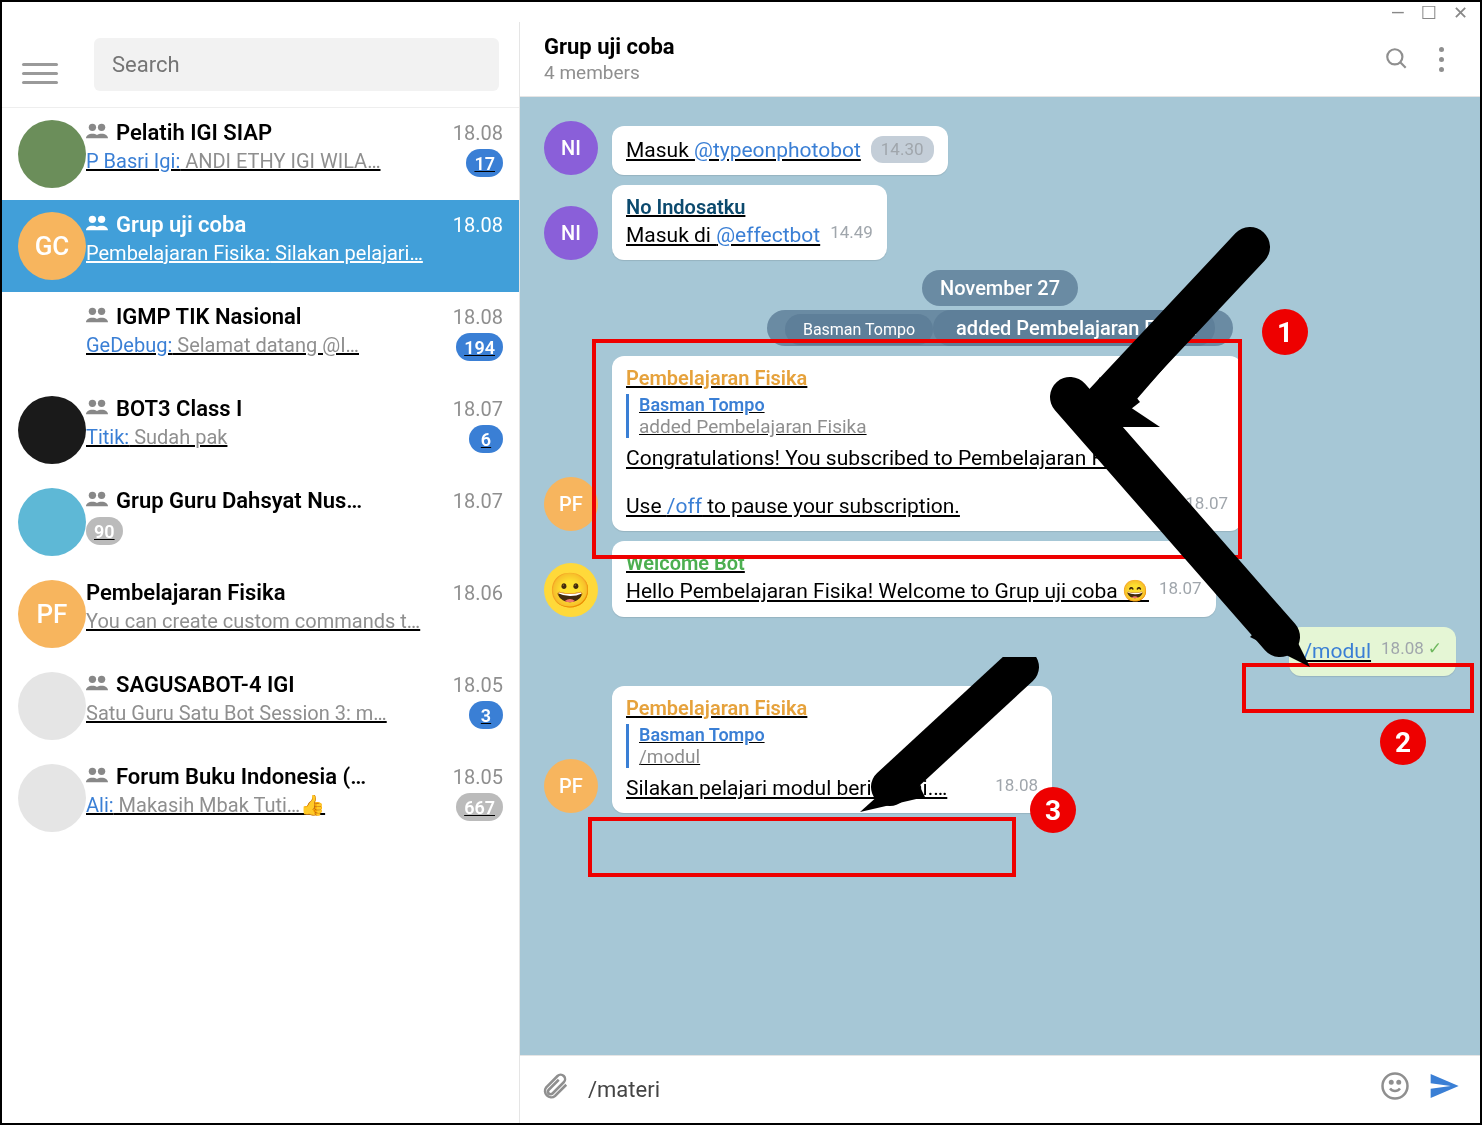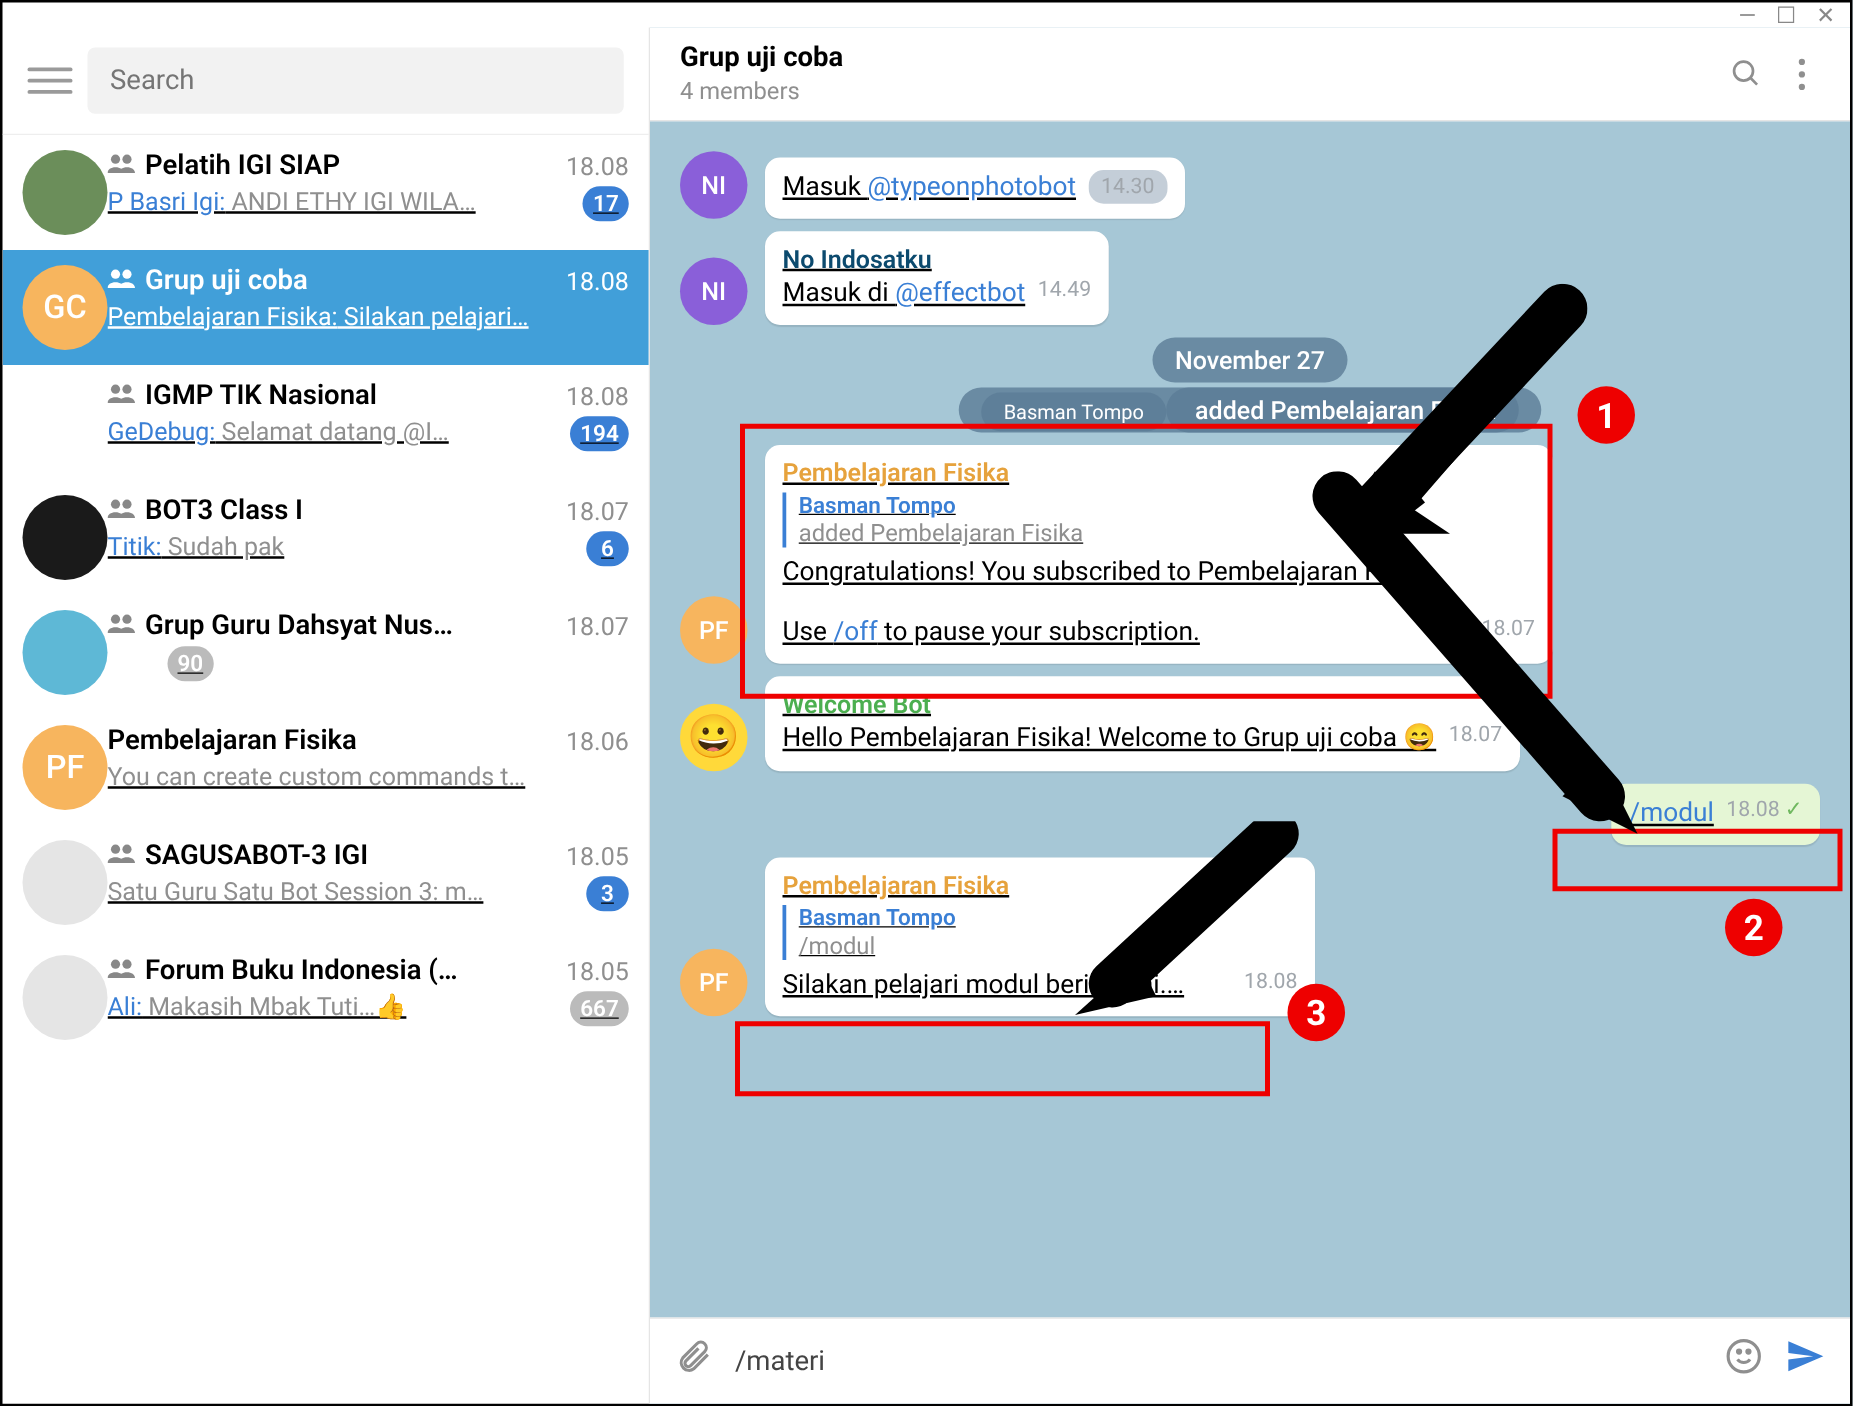"Search" .sidebar-top { align-items: center -> flex-end; gap: 12px -> 36px }
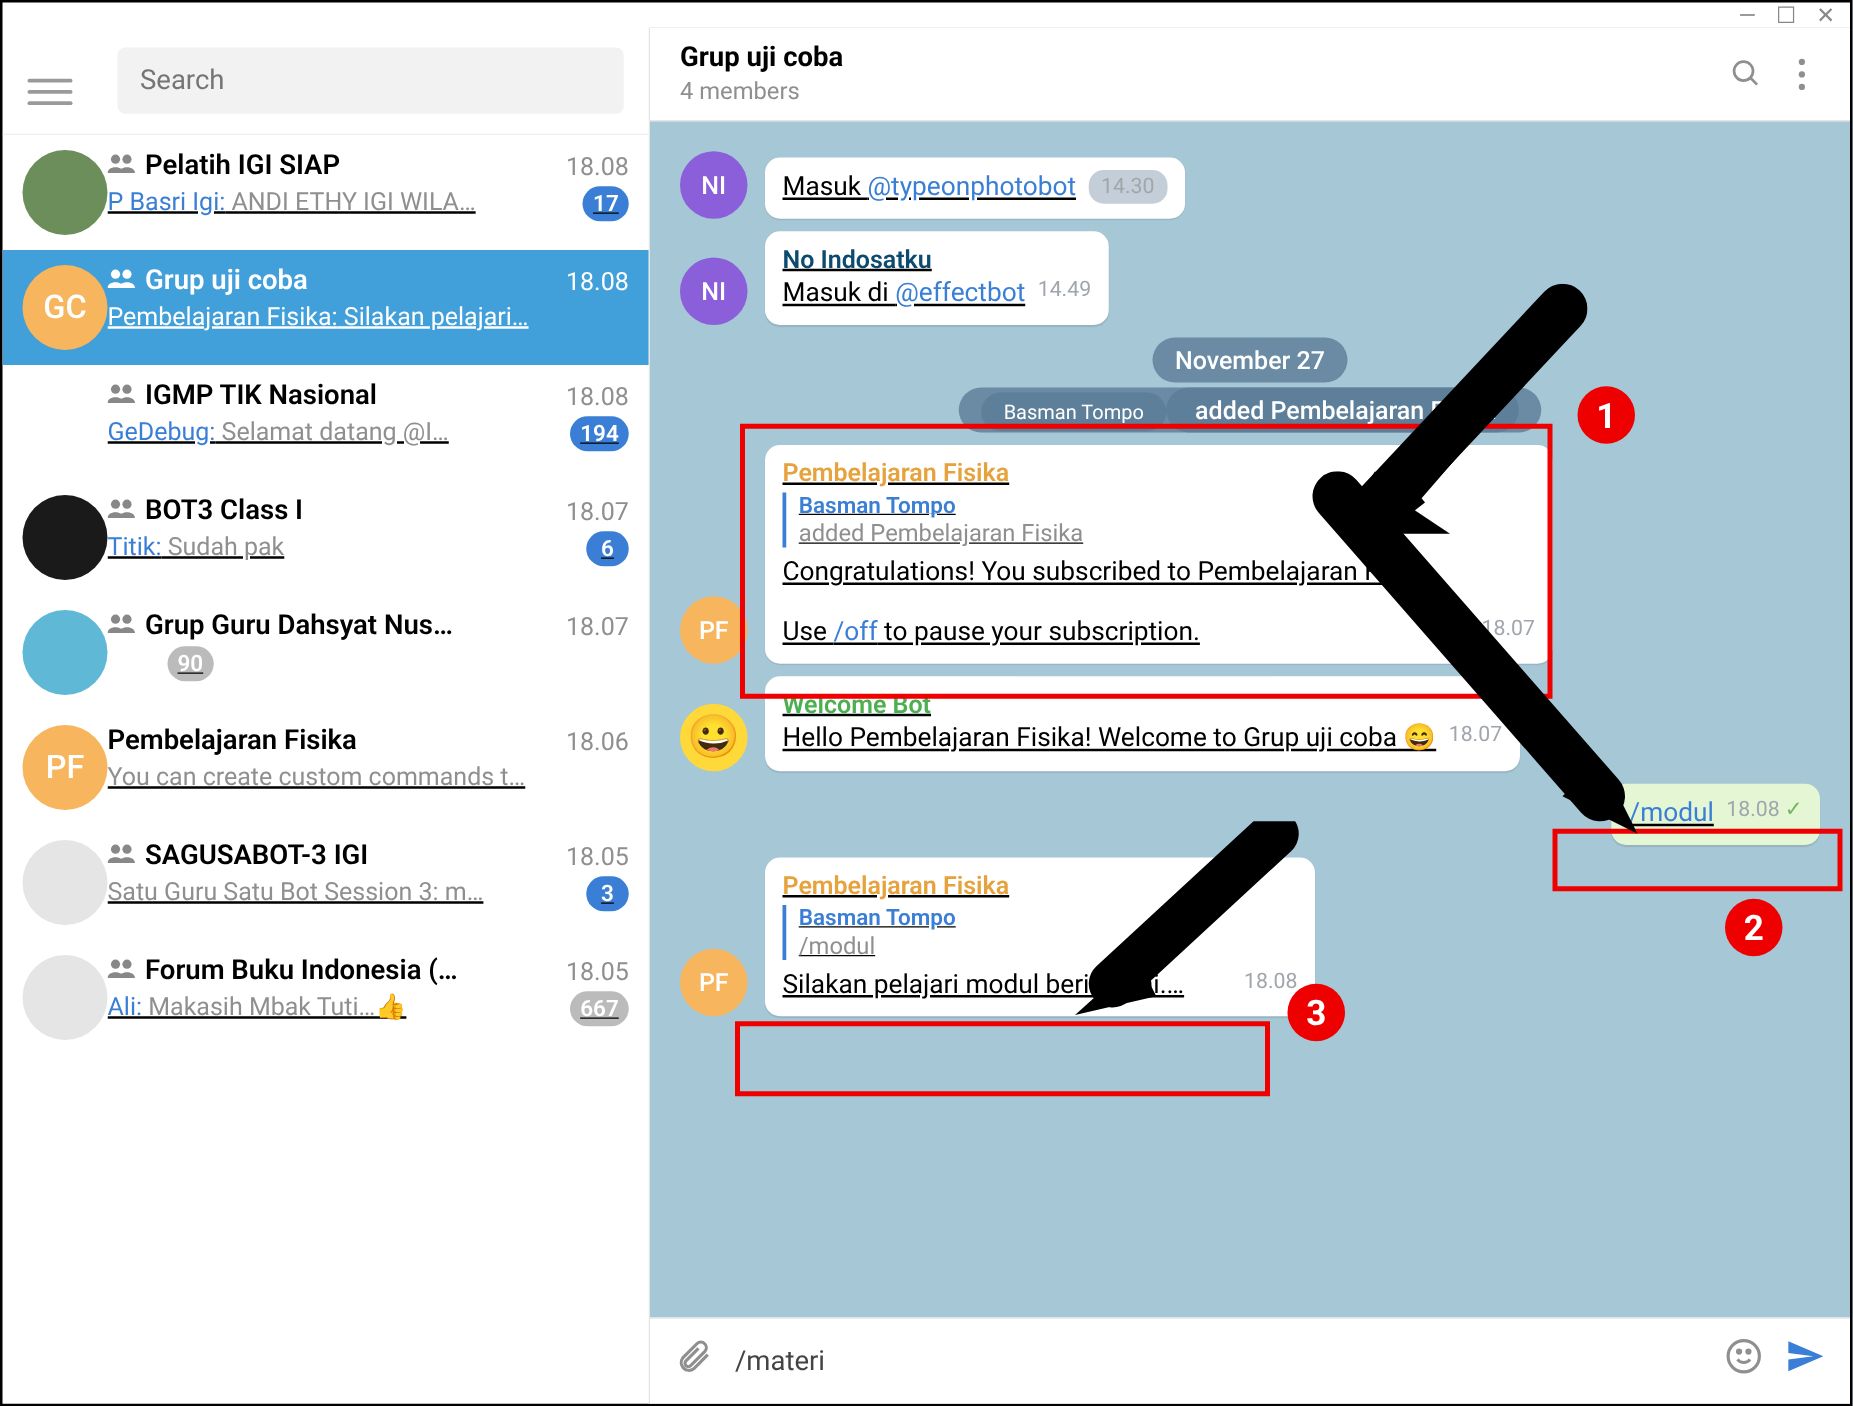"17" .badge { margin-left: 48px -> none }
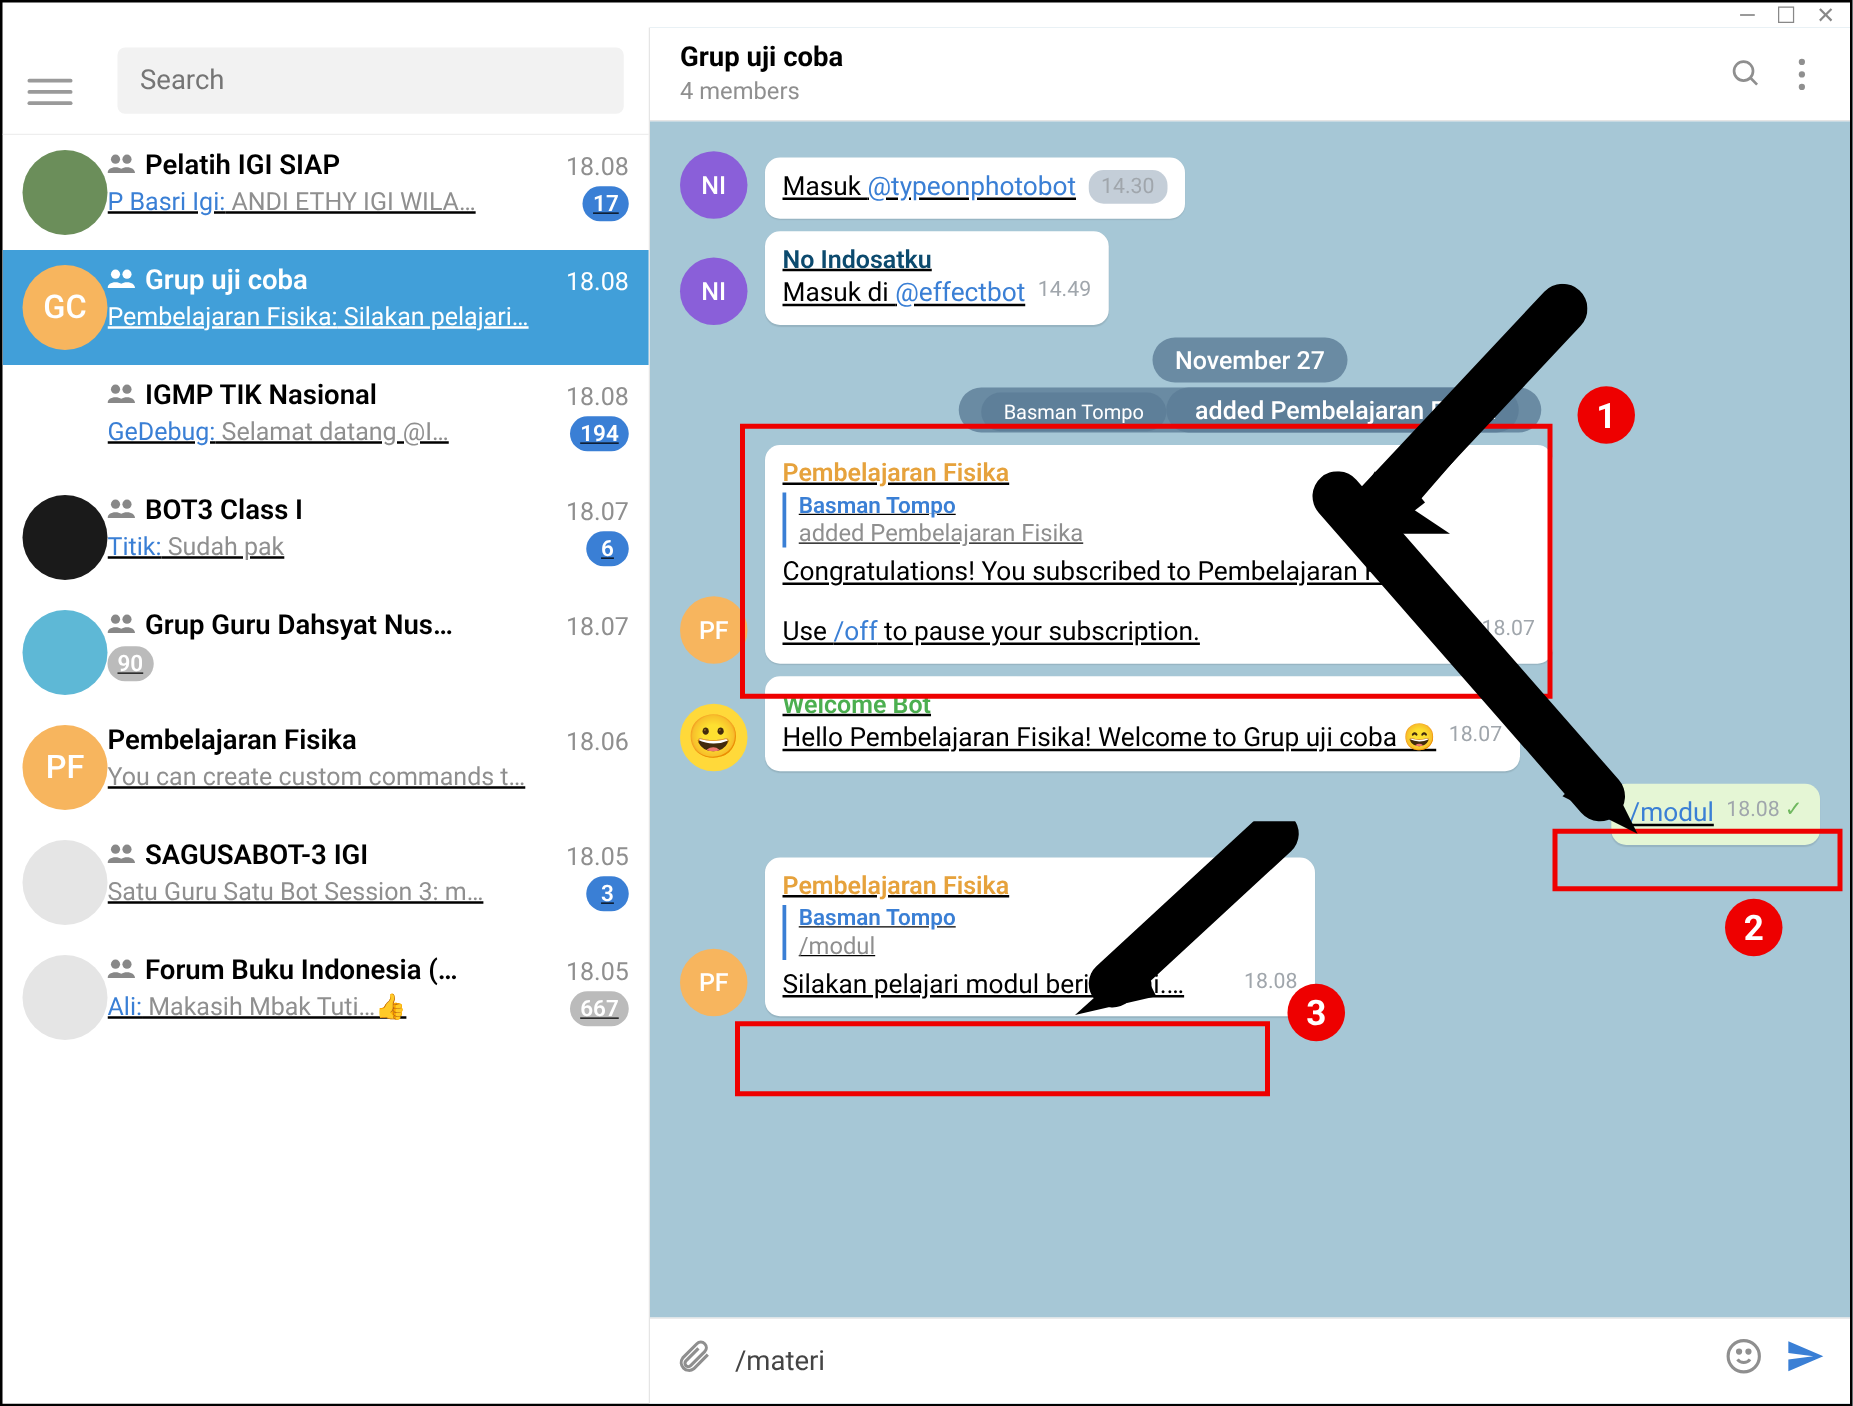"SAGUSABOT-3 IGI" span.chat-name { text: SAGUSABOT-3 -> SAGUSABOT-4 }
